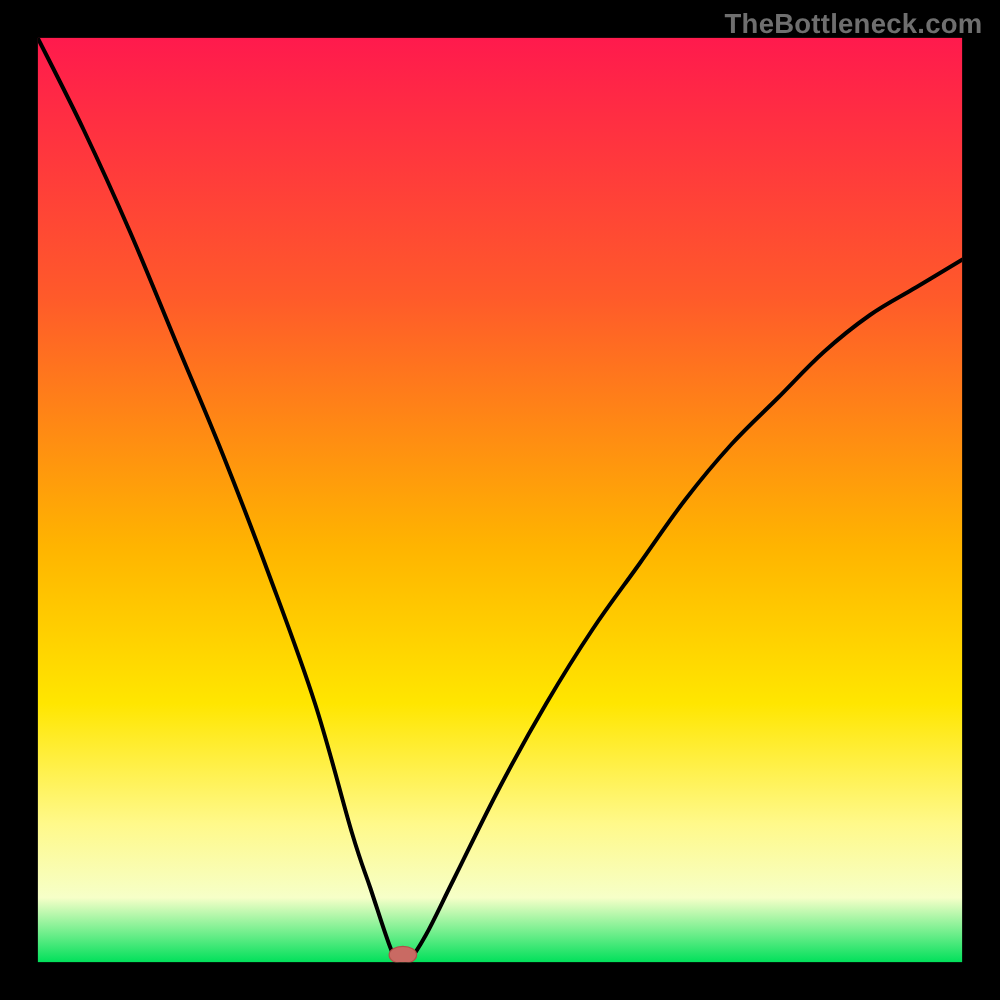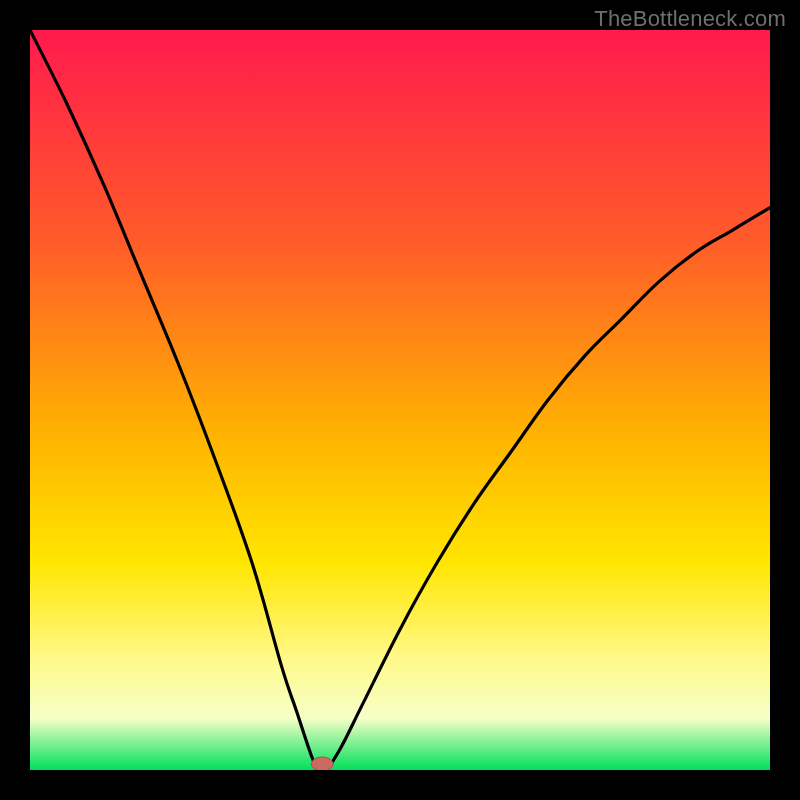"TheBottleneck.com" .watermark { font-weight: 400 -> 700 }
